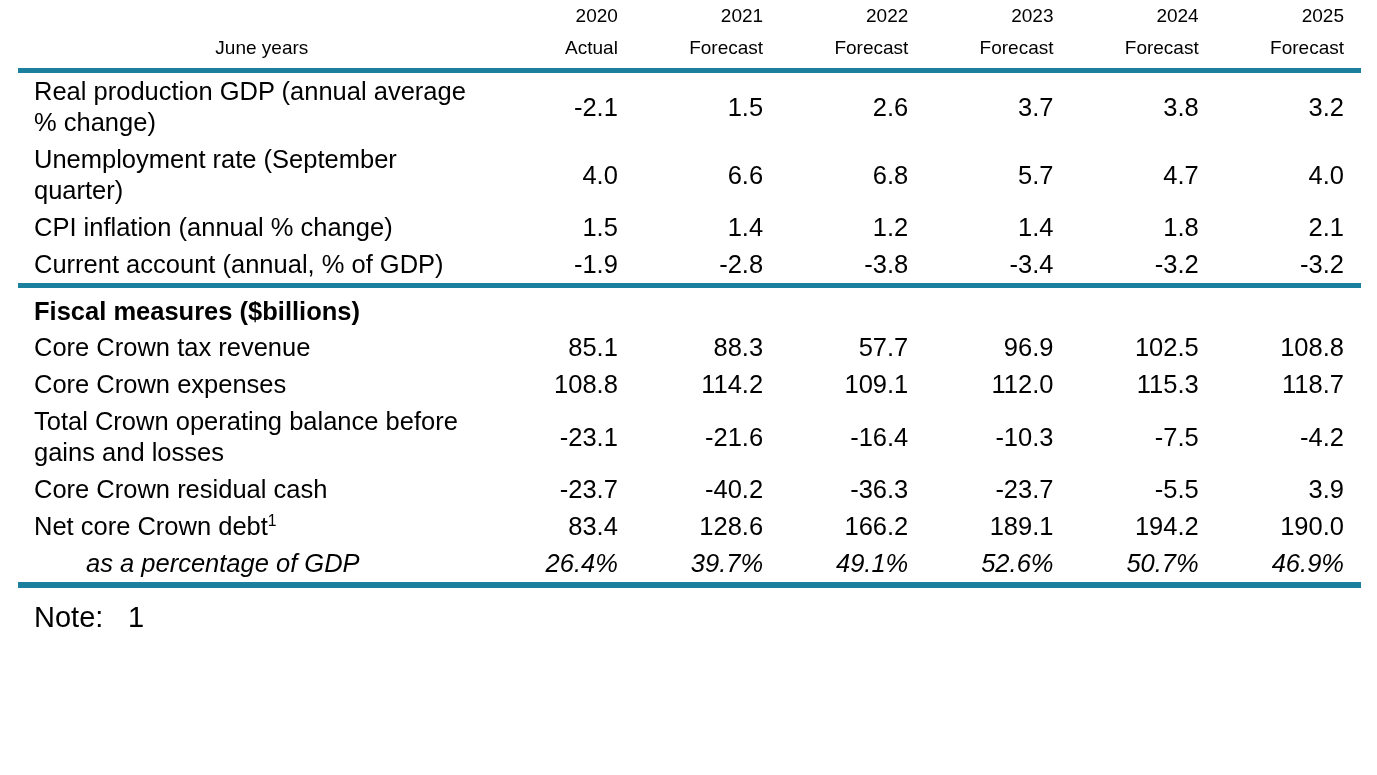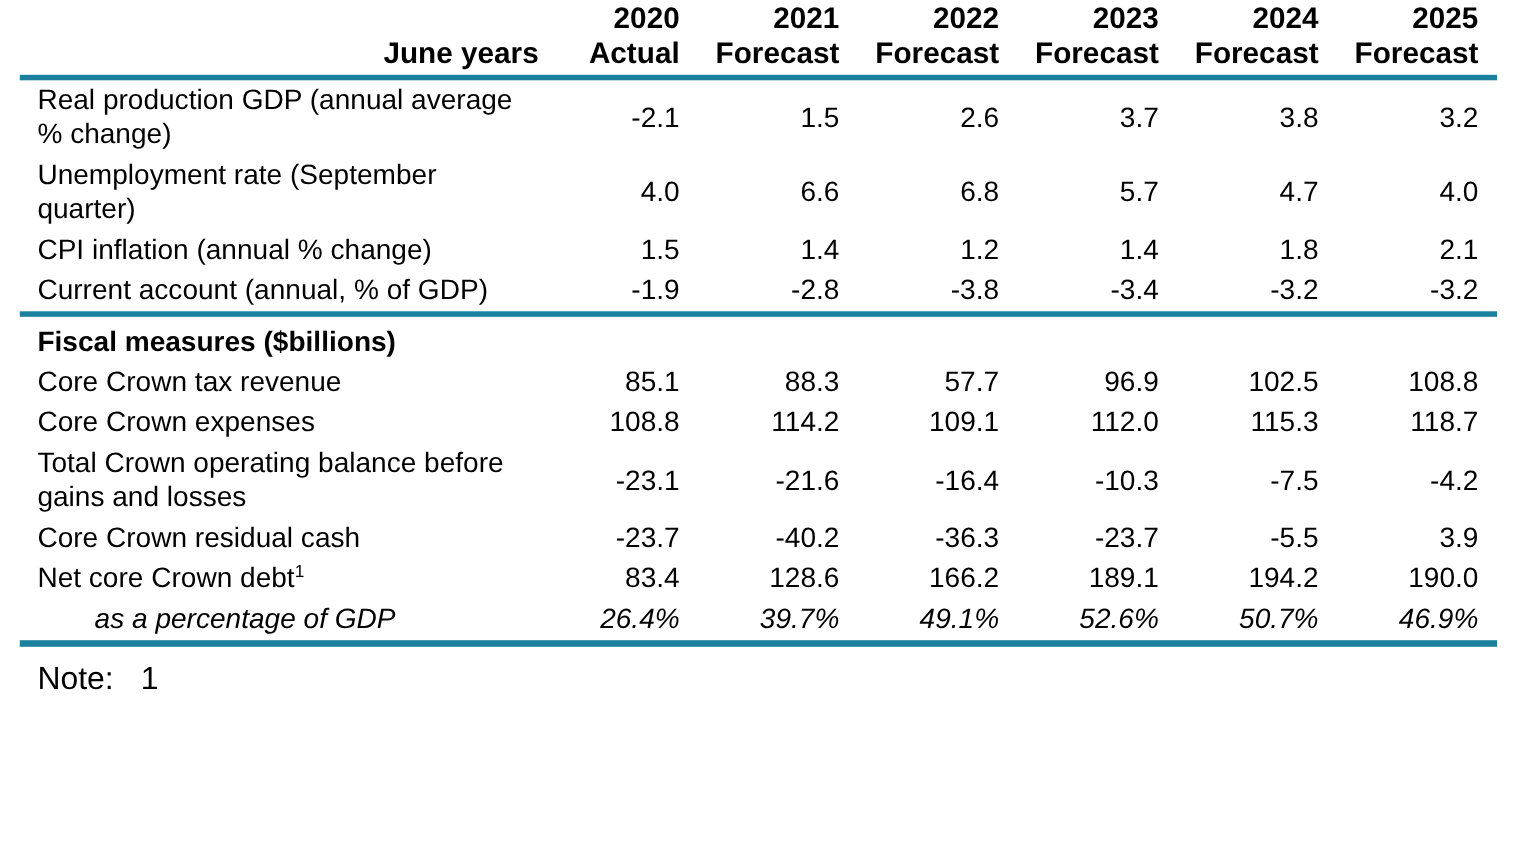"2020" thead th { font-size: 27px -> 19px; font-weight: bold -> normal }
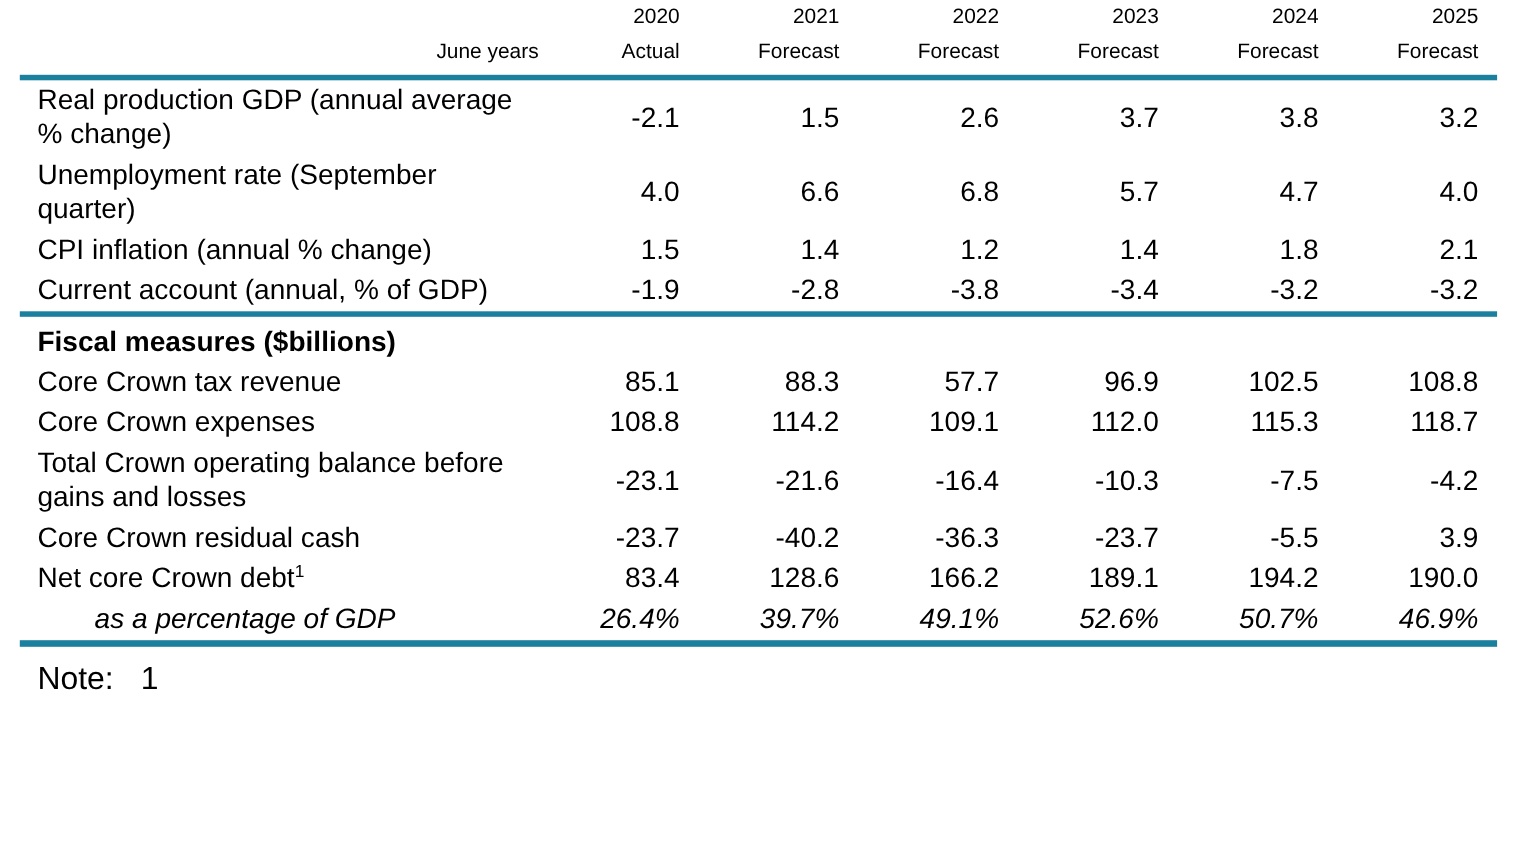"June years" thead th.label-head { text-align: right -> center }
